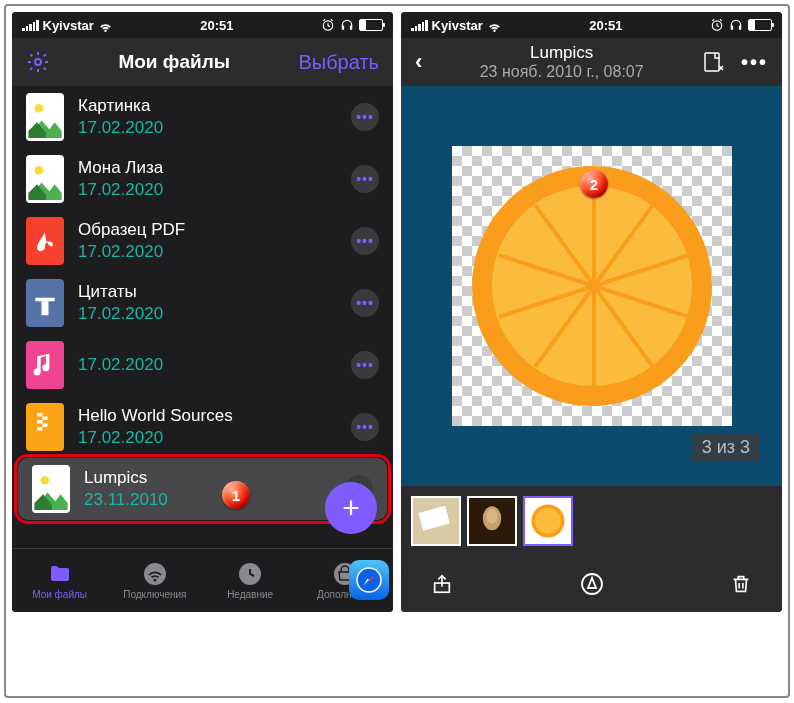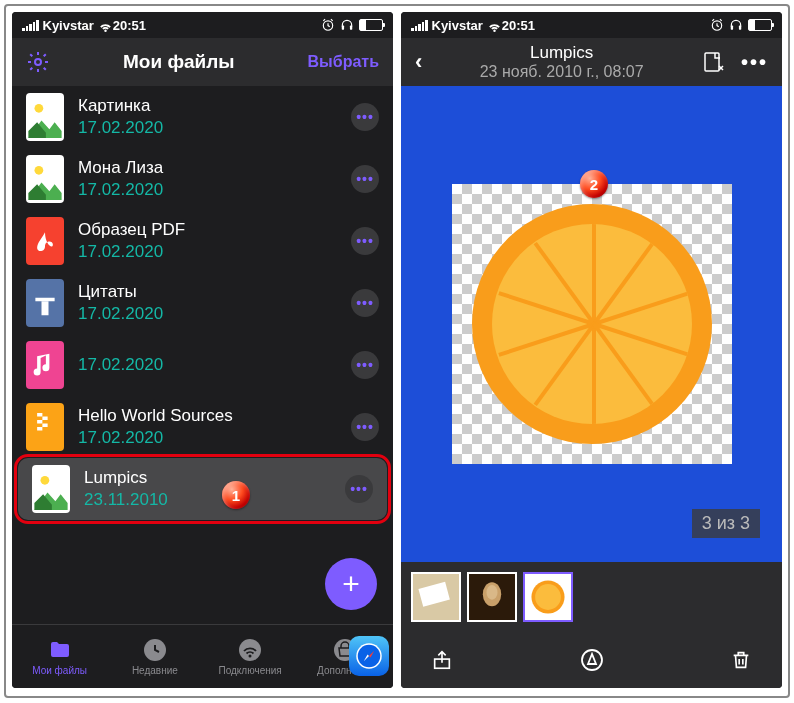"Kyivstar" .phone { height: 676px -> 600px }
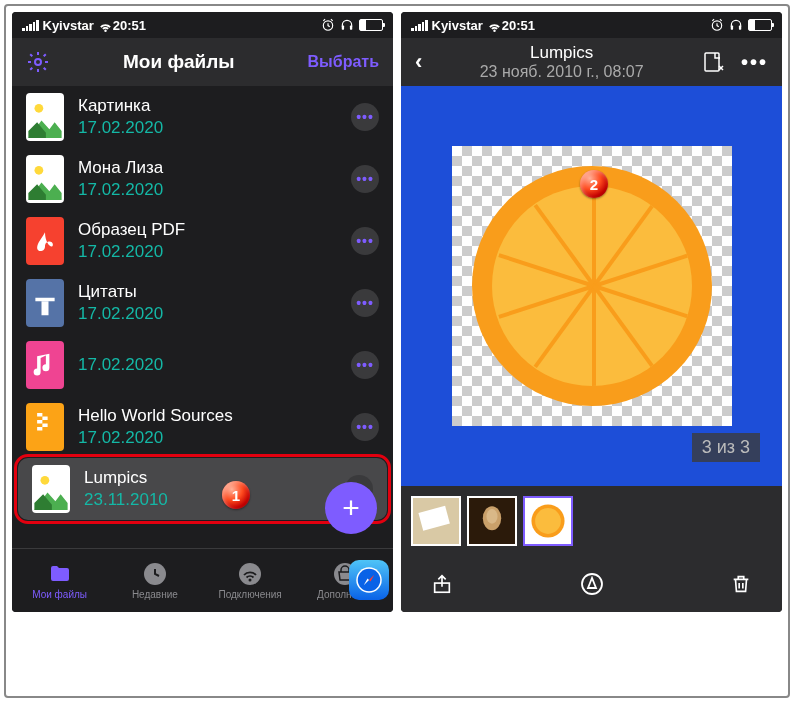"20:51" .sb-center { text-align: left -> center }
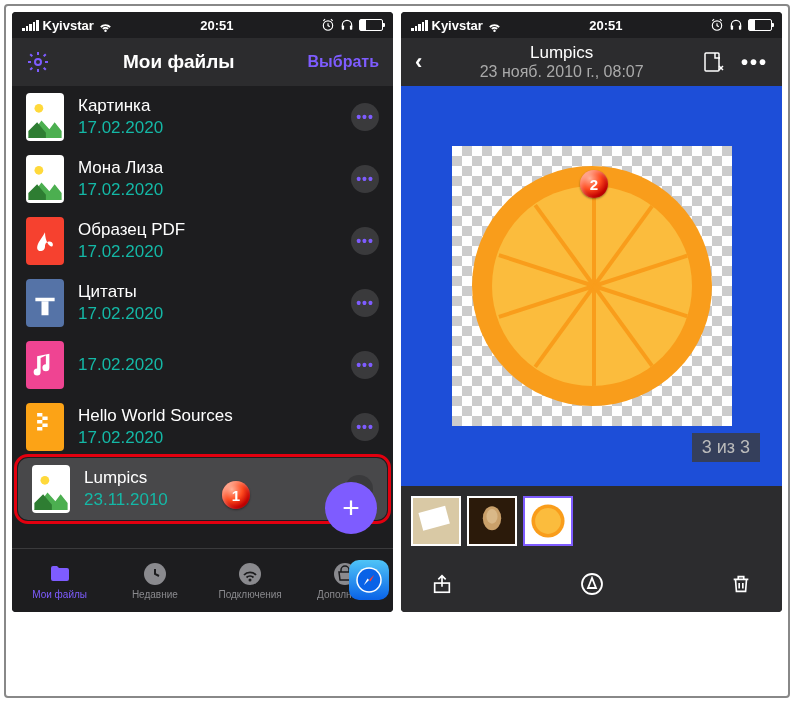"Выбрать" .select-btn { font-size: 16px -> 20px; font-weight: 700 -> 400 }
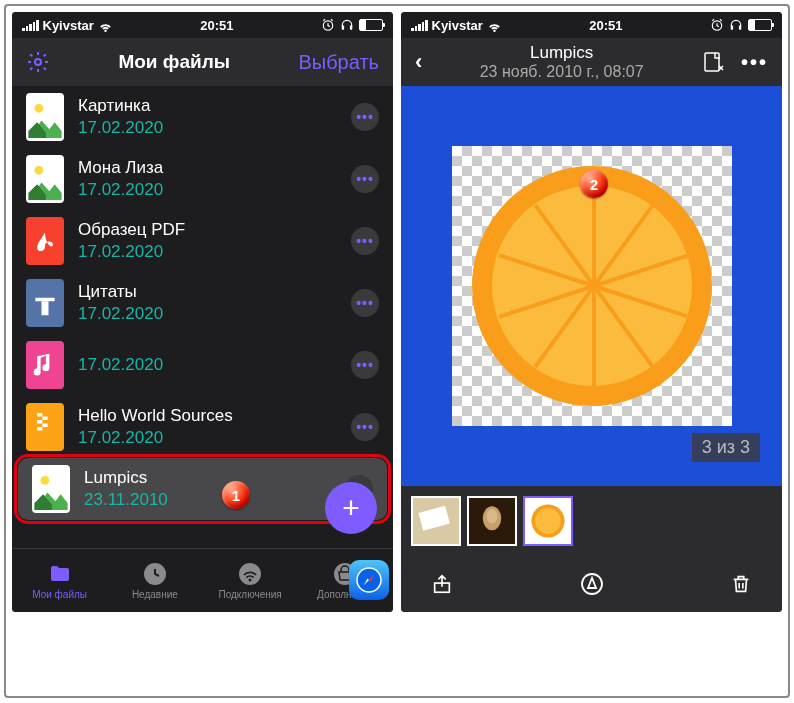"3 из 3" .viewer { background: #1d4ed8 -> #0c4a6e }
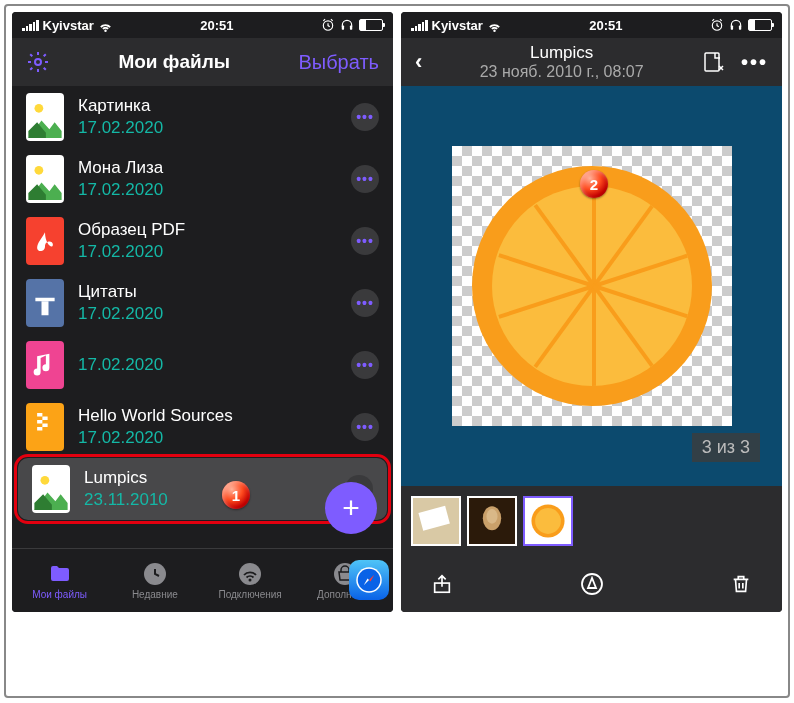"Недавние" div.tab { order: before "Подключения" -> after "Подключения" }
